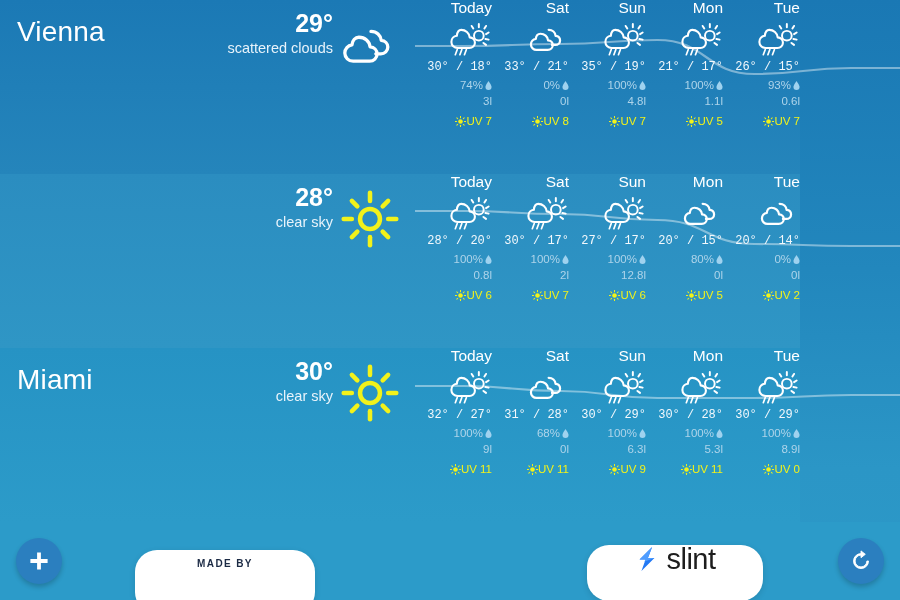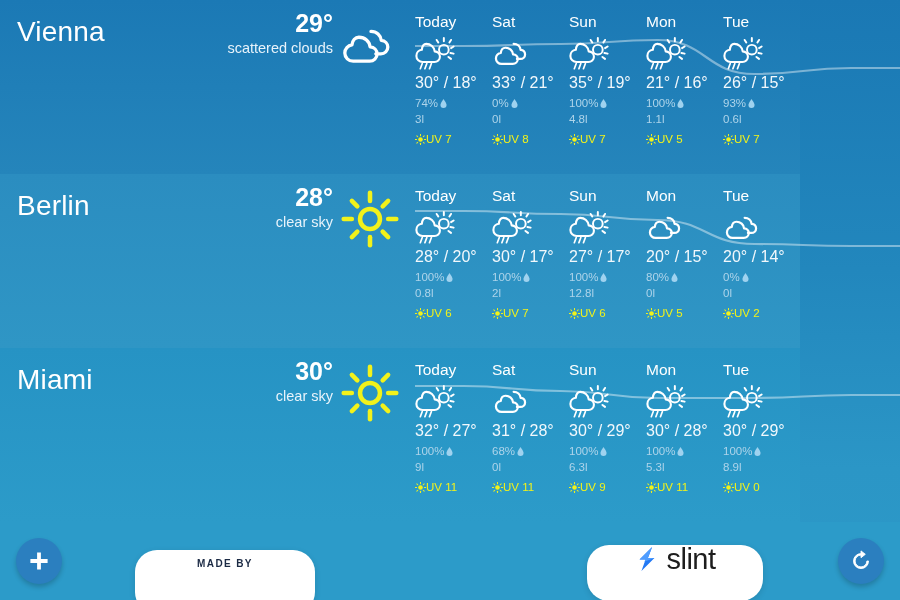"Today" .day { align-items: flex-start -> flex-end; padding-top: 14px -> none }
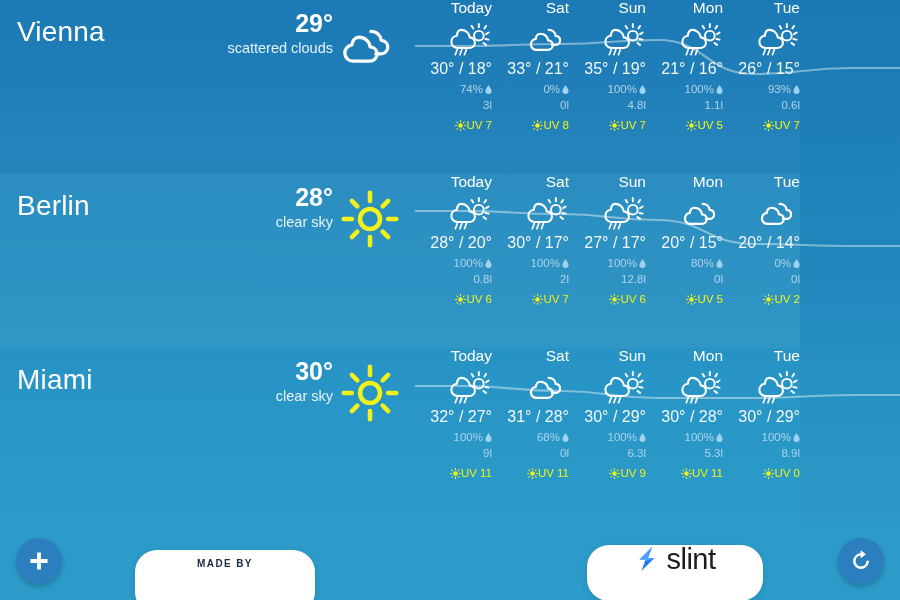"30° / 18°" .day-temps { font-family: none -> Liberation Mono, monospace; font-size: 16px -> 12px }
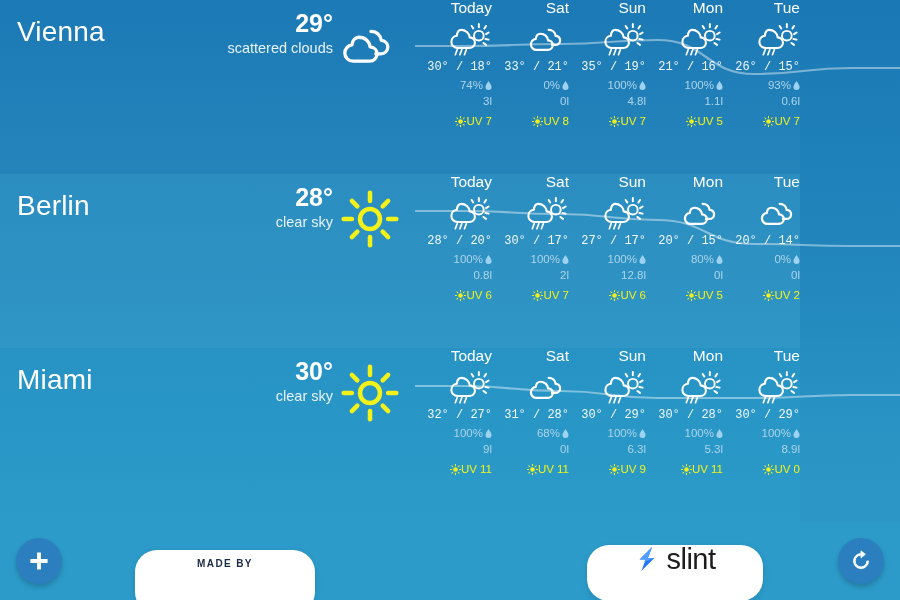"21° / 16°" div.day-temps { text: 16 -> 17 }
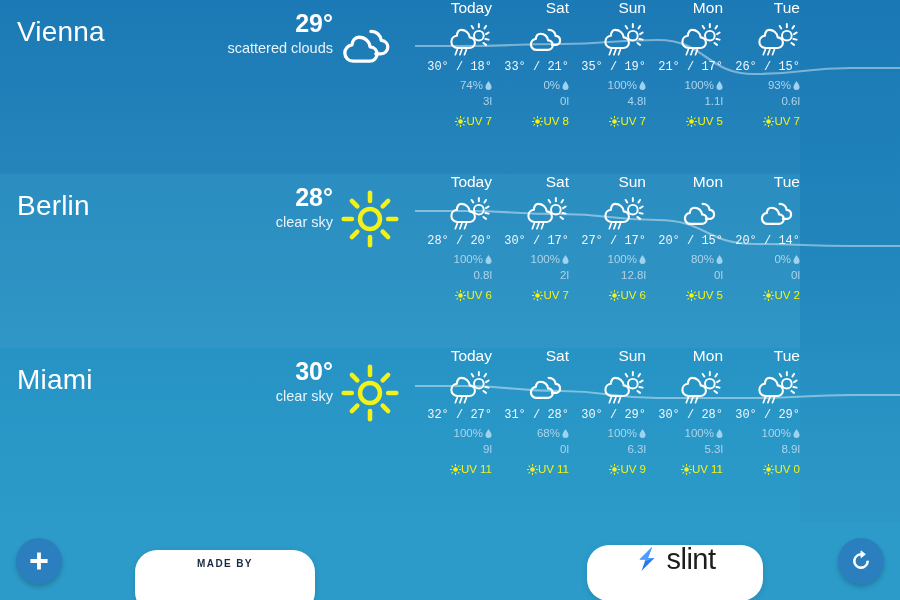"Berlin" div.city-name { html: <div>Berlin</div> -> none }
